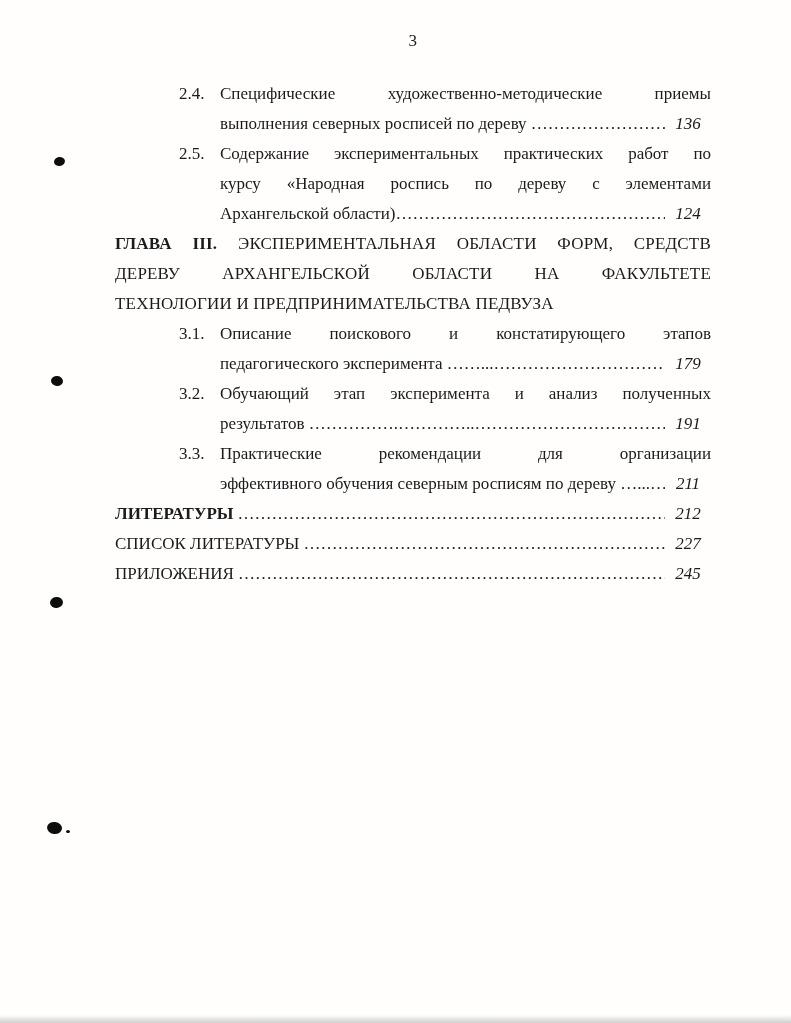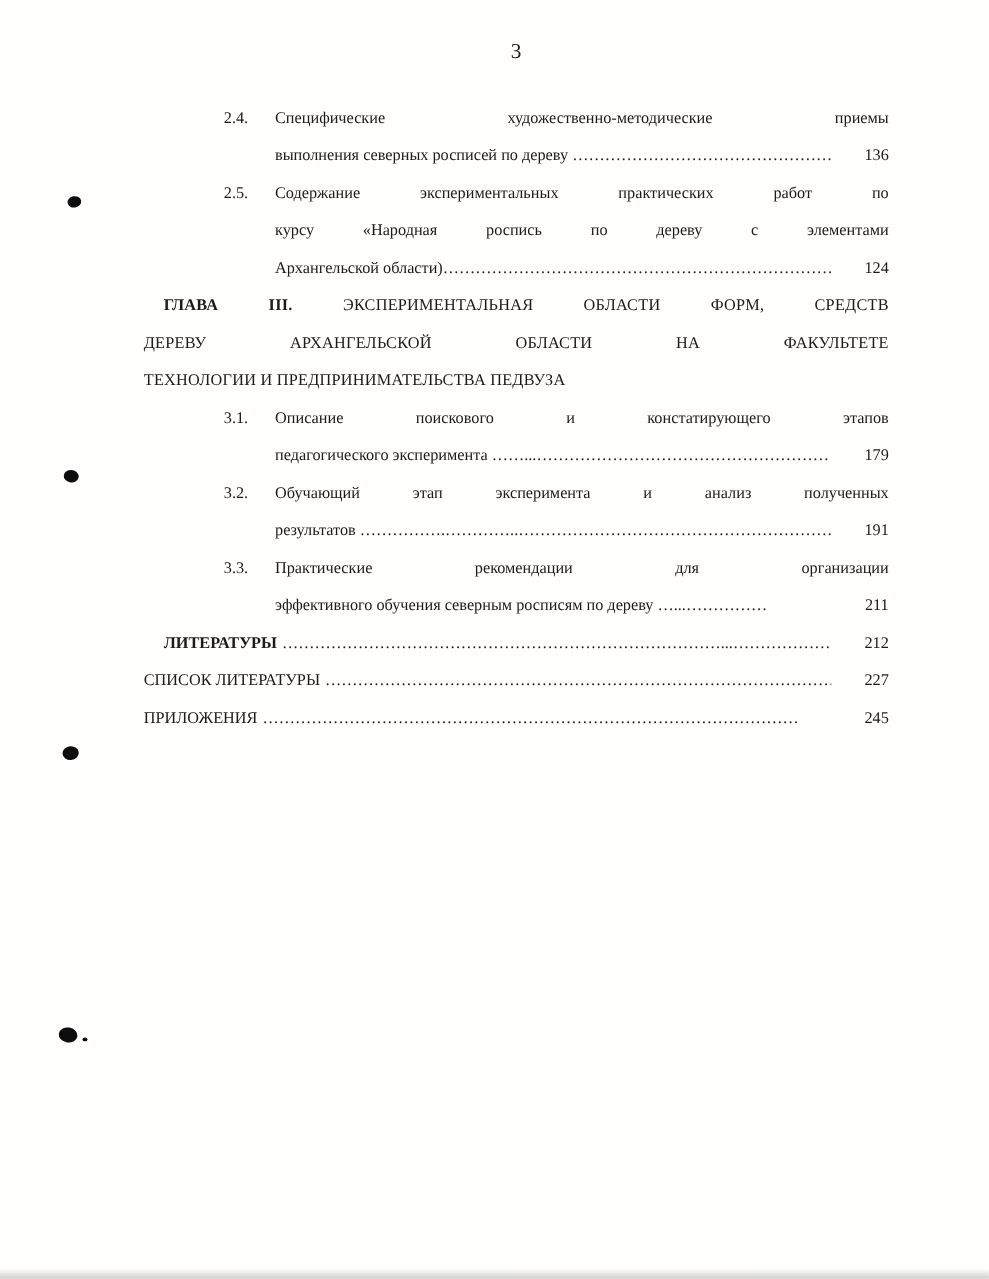"2.4." .content { font-size: 13px -> 17px }
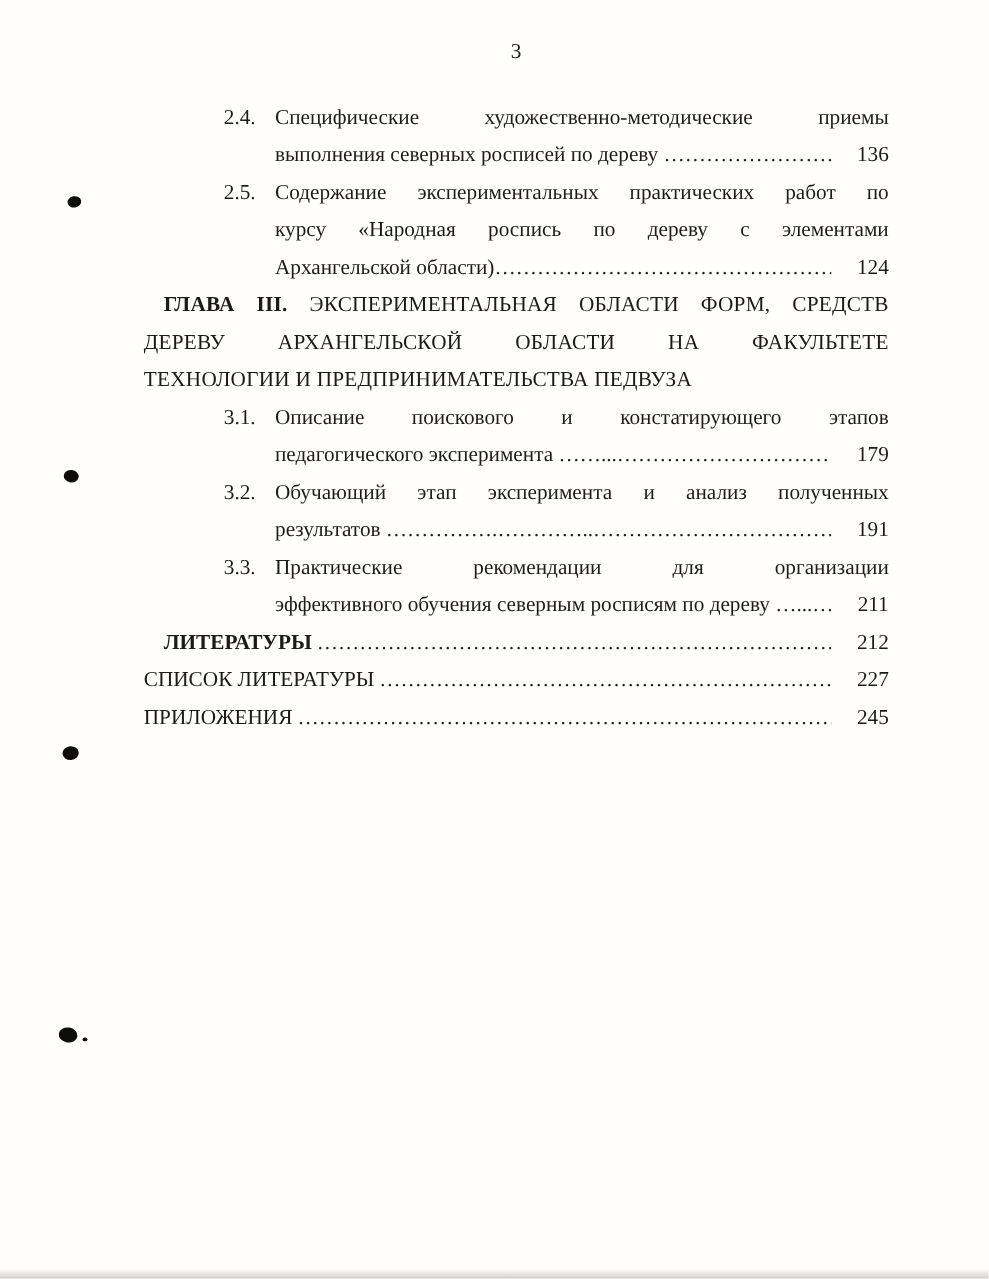"136" .pline .pg { font-style: none -> italic; text-align: right -> center }
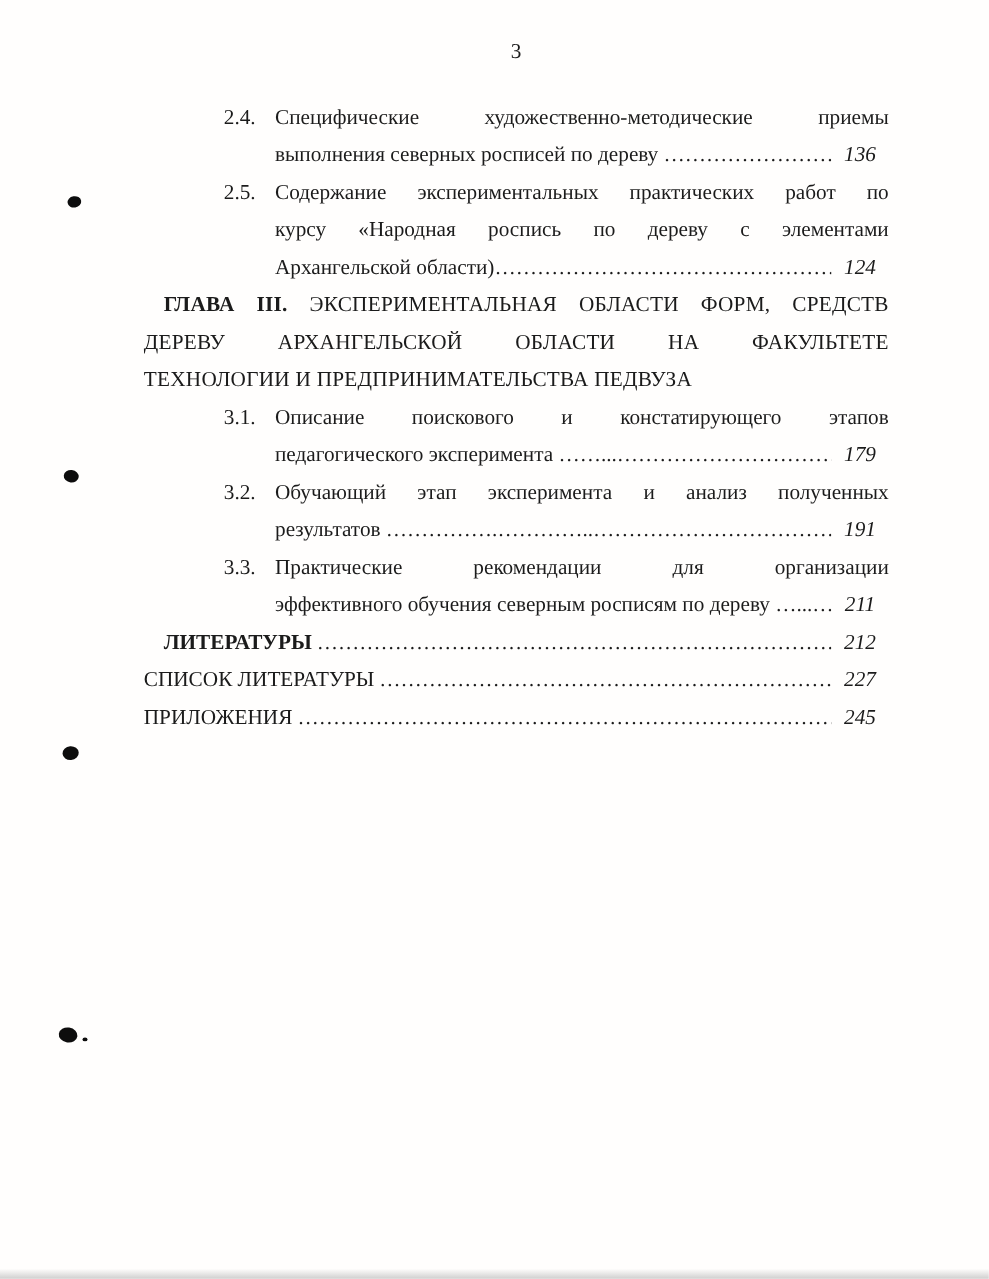"ГЛАВА III." .bold { margin-left: 16px -> none }
